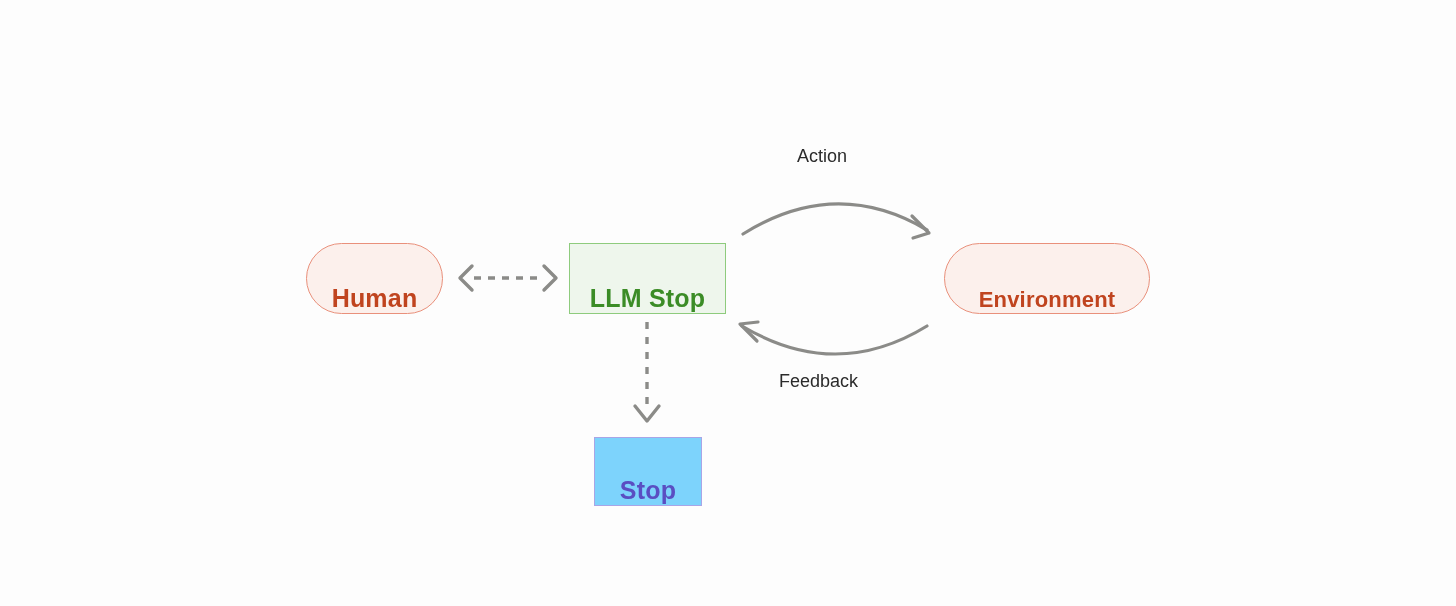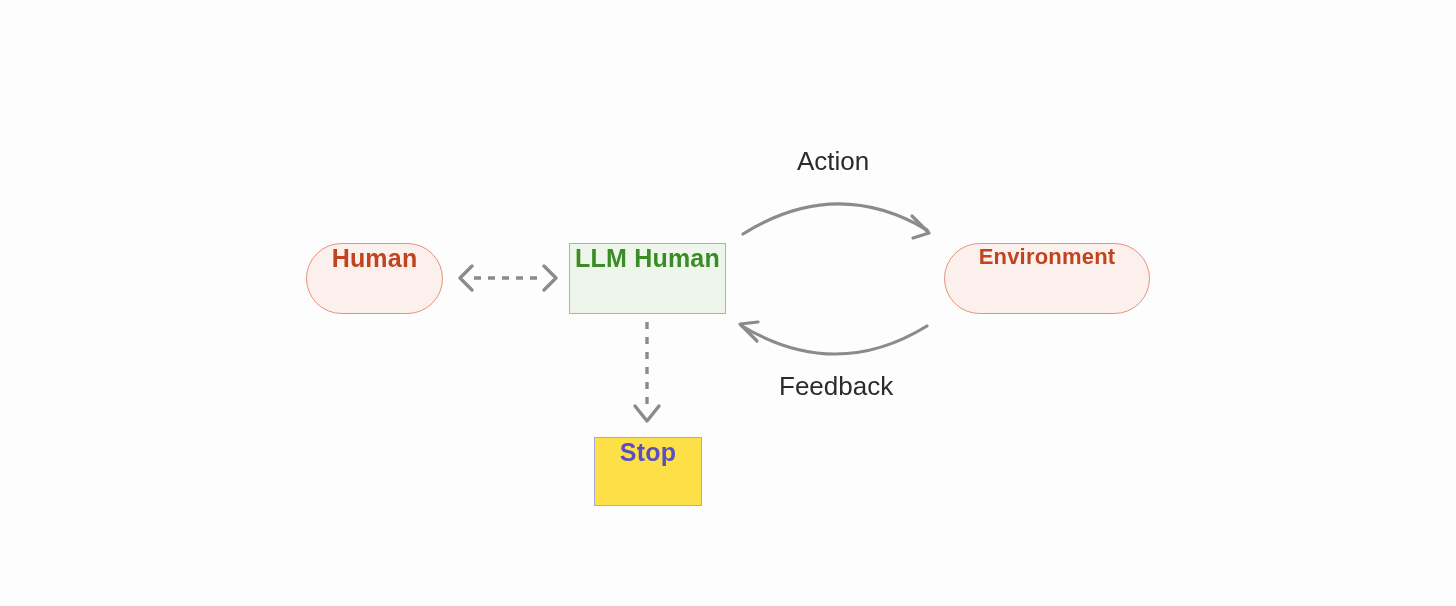"Action" .edge-label { font-size: 26px -> 18px }
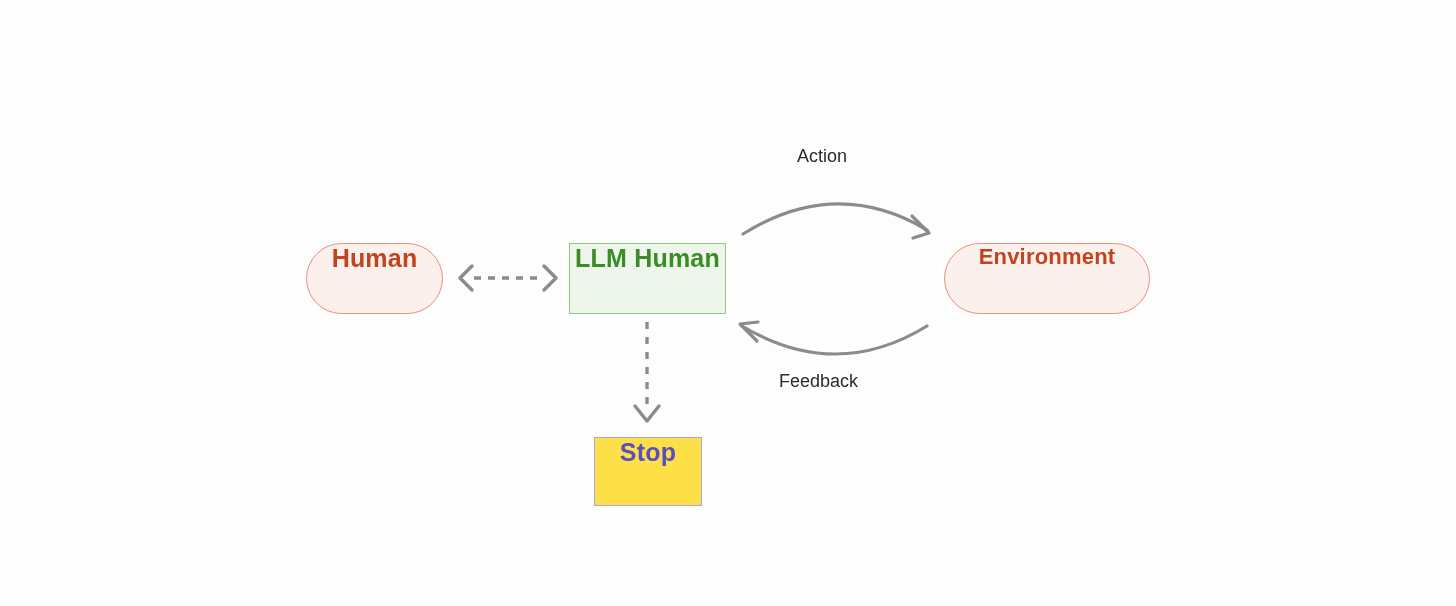"Human" .node { align-items: flex-start -> flex-end }
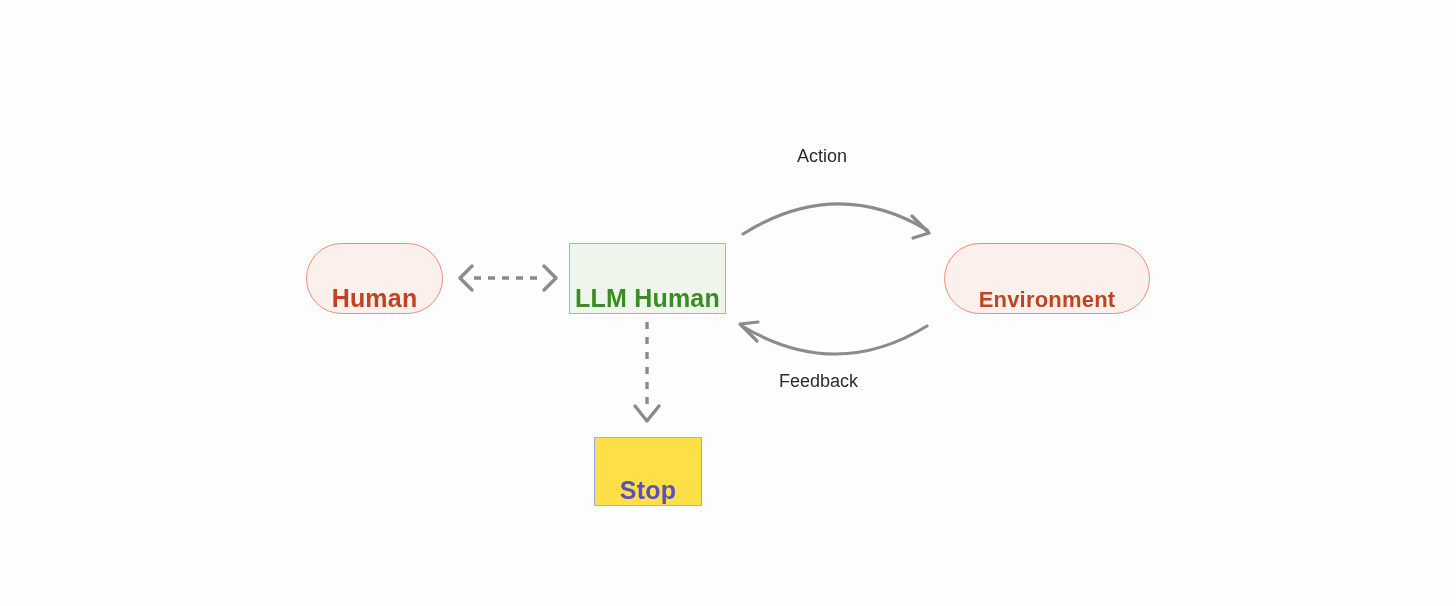"LLM Human" span.node-label { text: Human -> Stop }
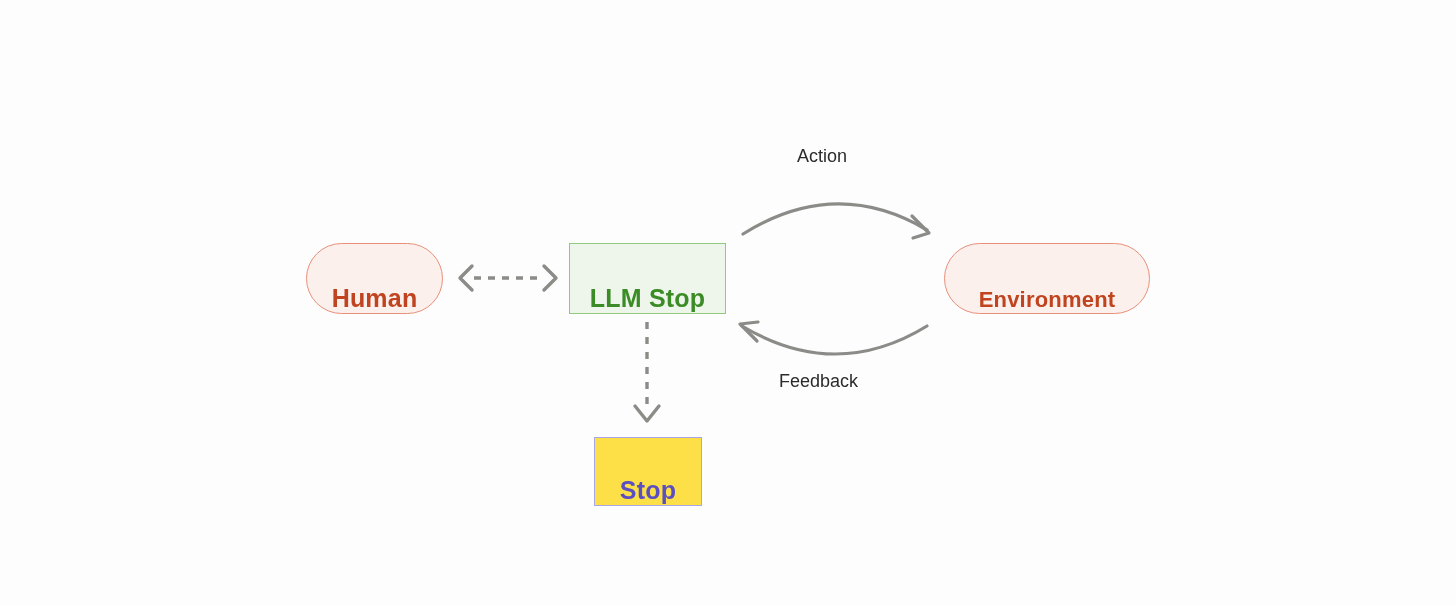"Stop" #node-stop { background: #fde047 -> #7dd3fc }
